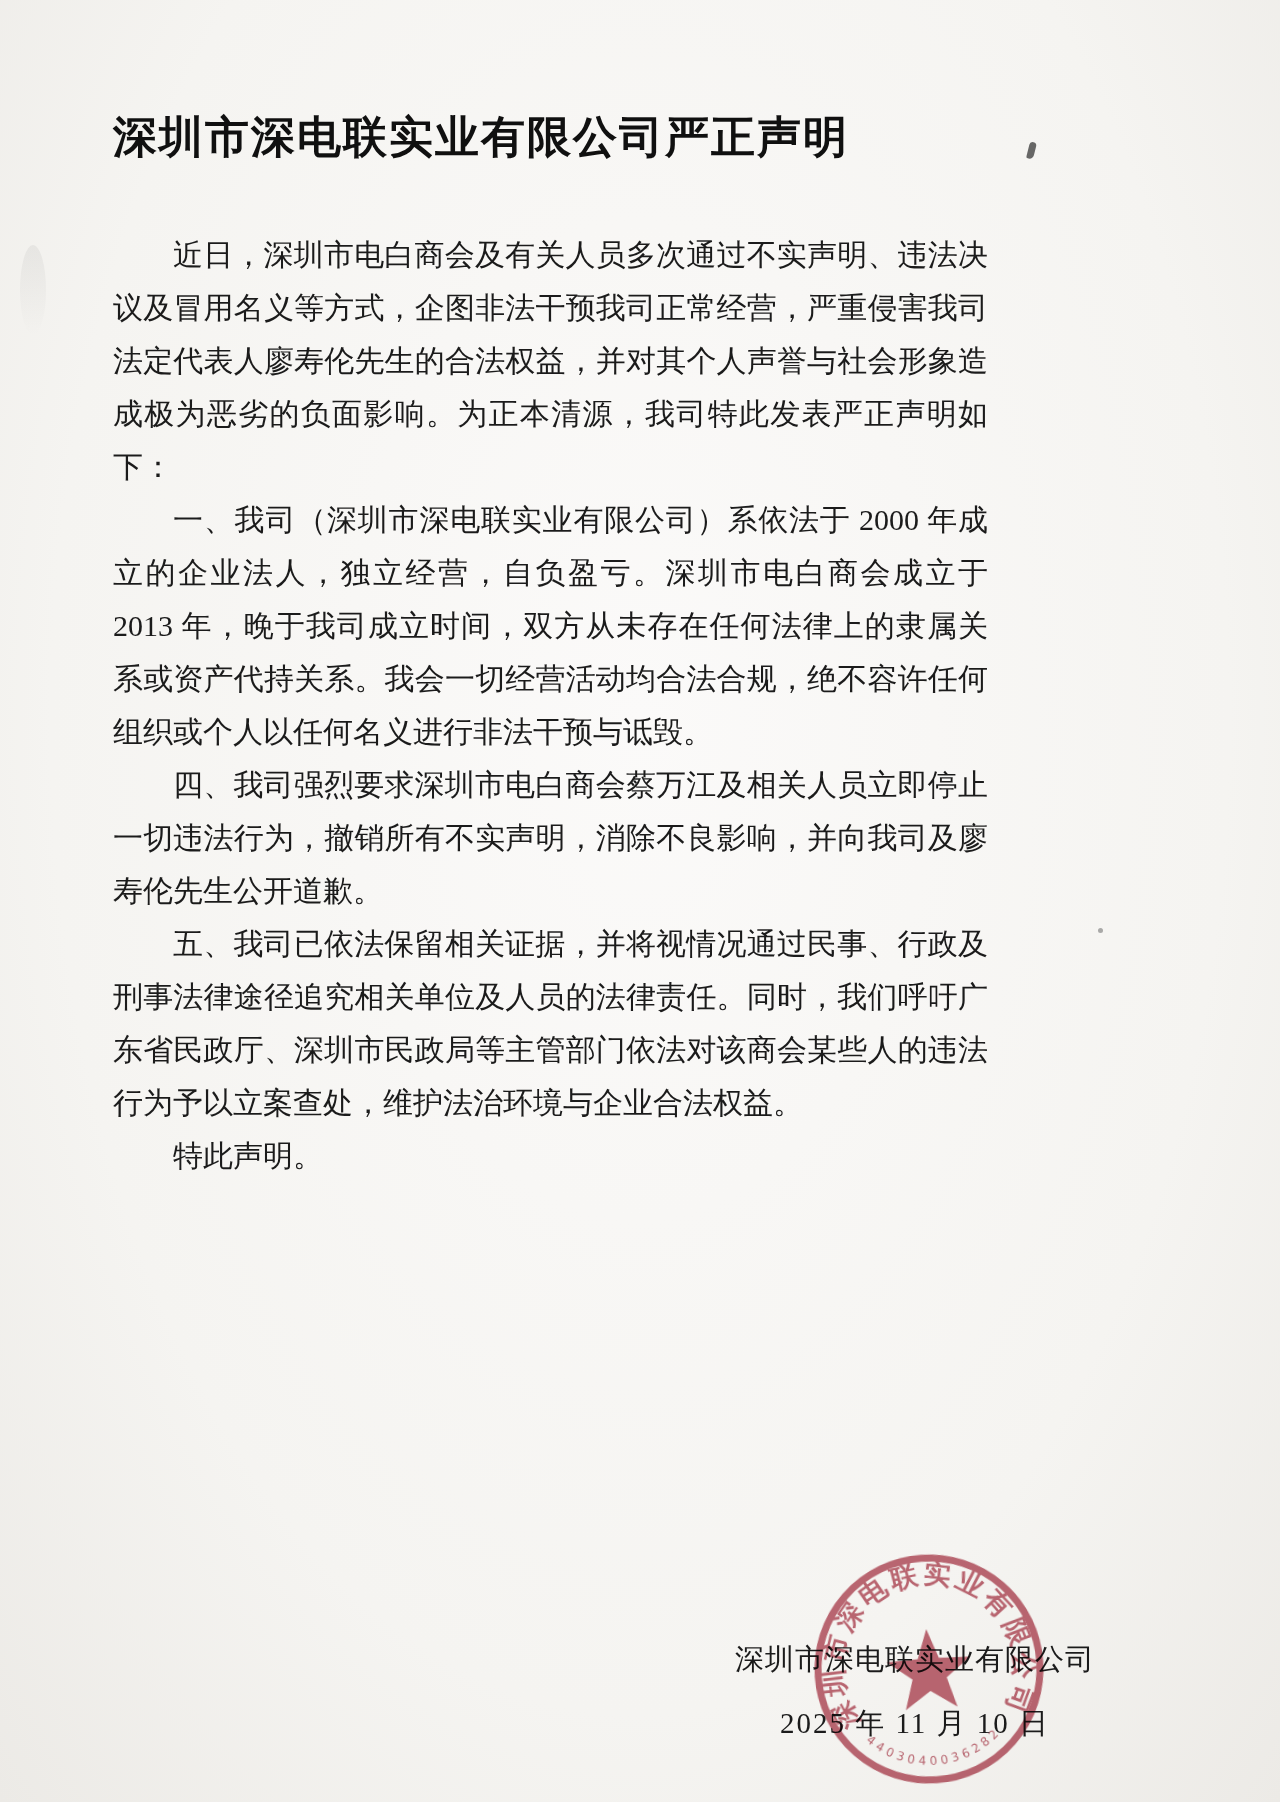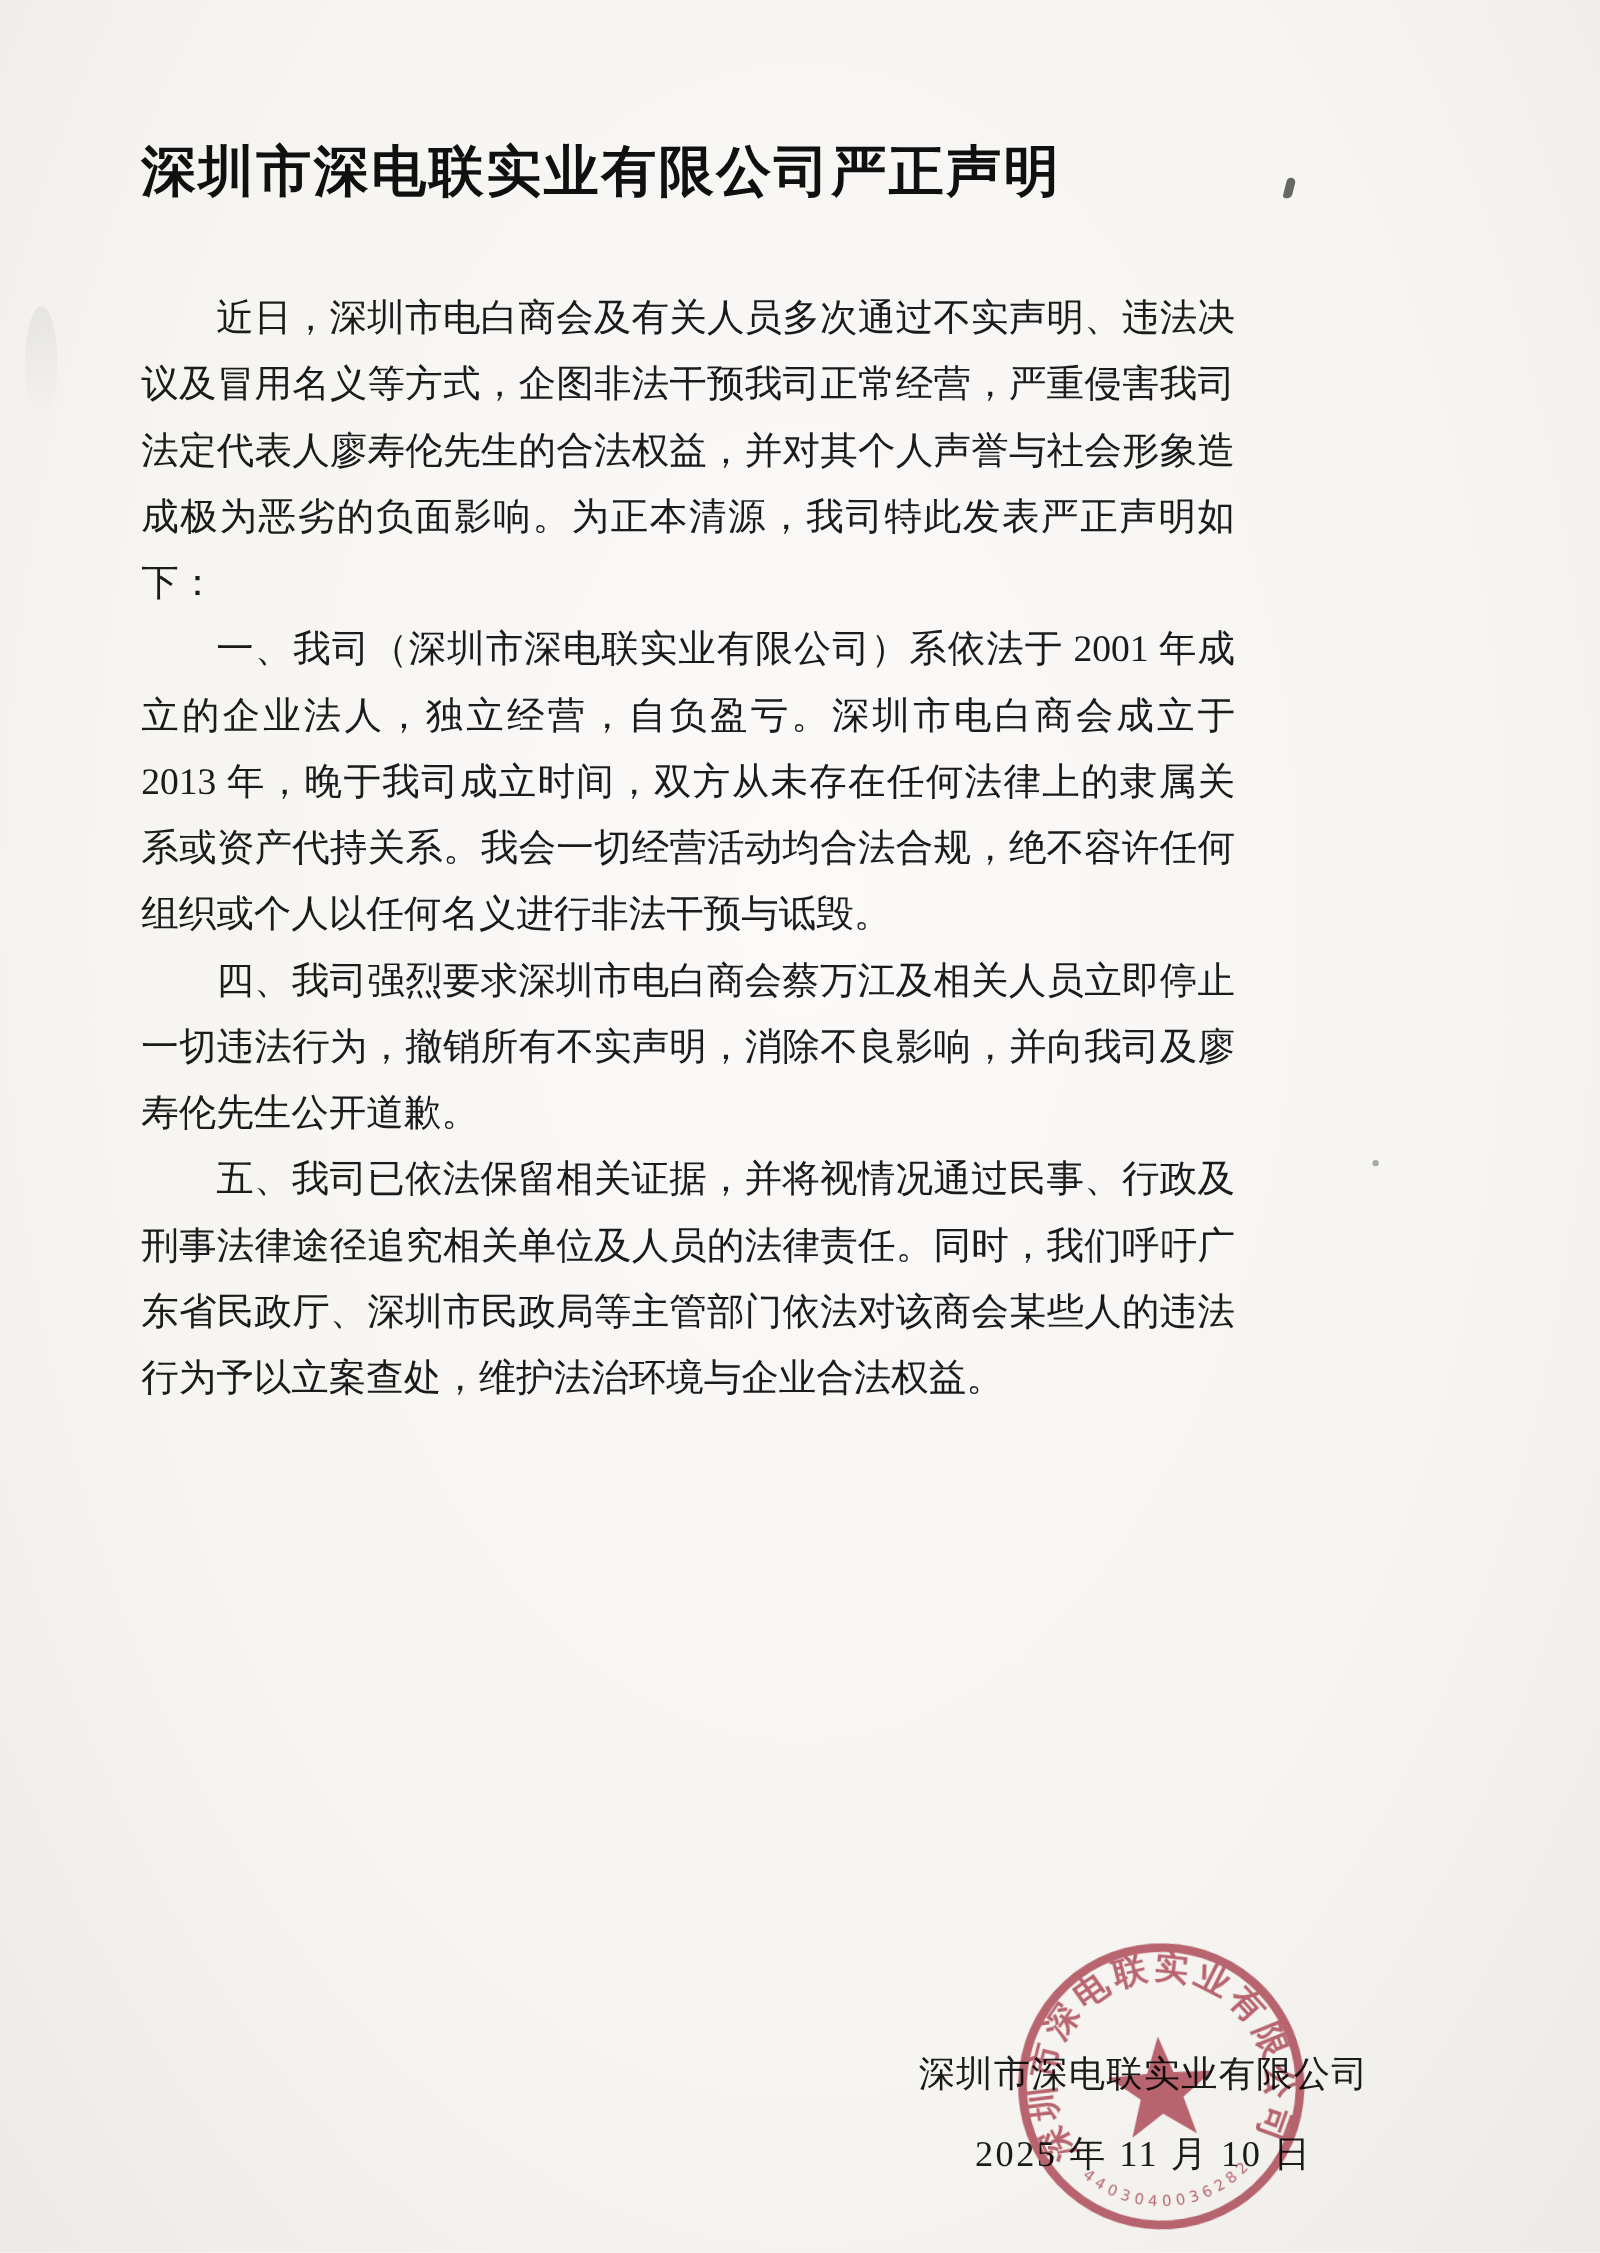"一、我司（深圳市深电联实业有限公司）系依法于 2001" p { text: 2001 -> 2000 }
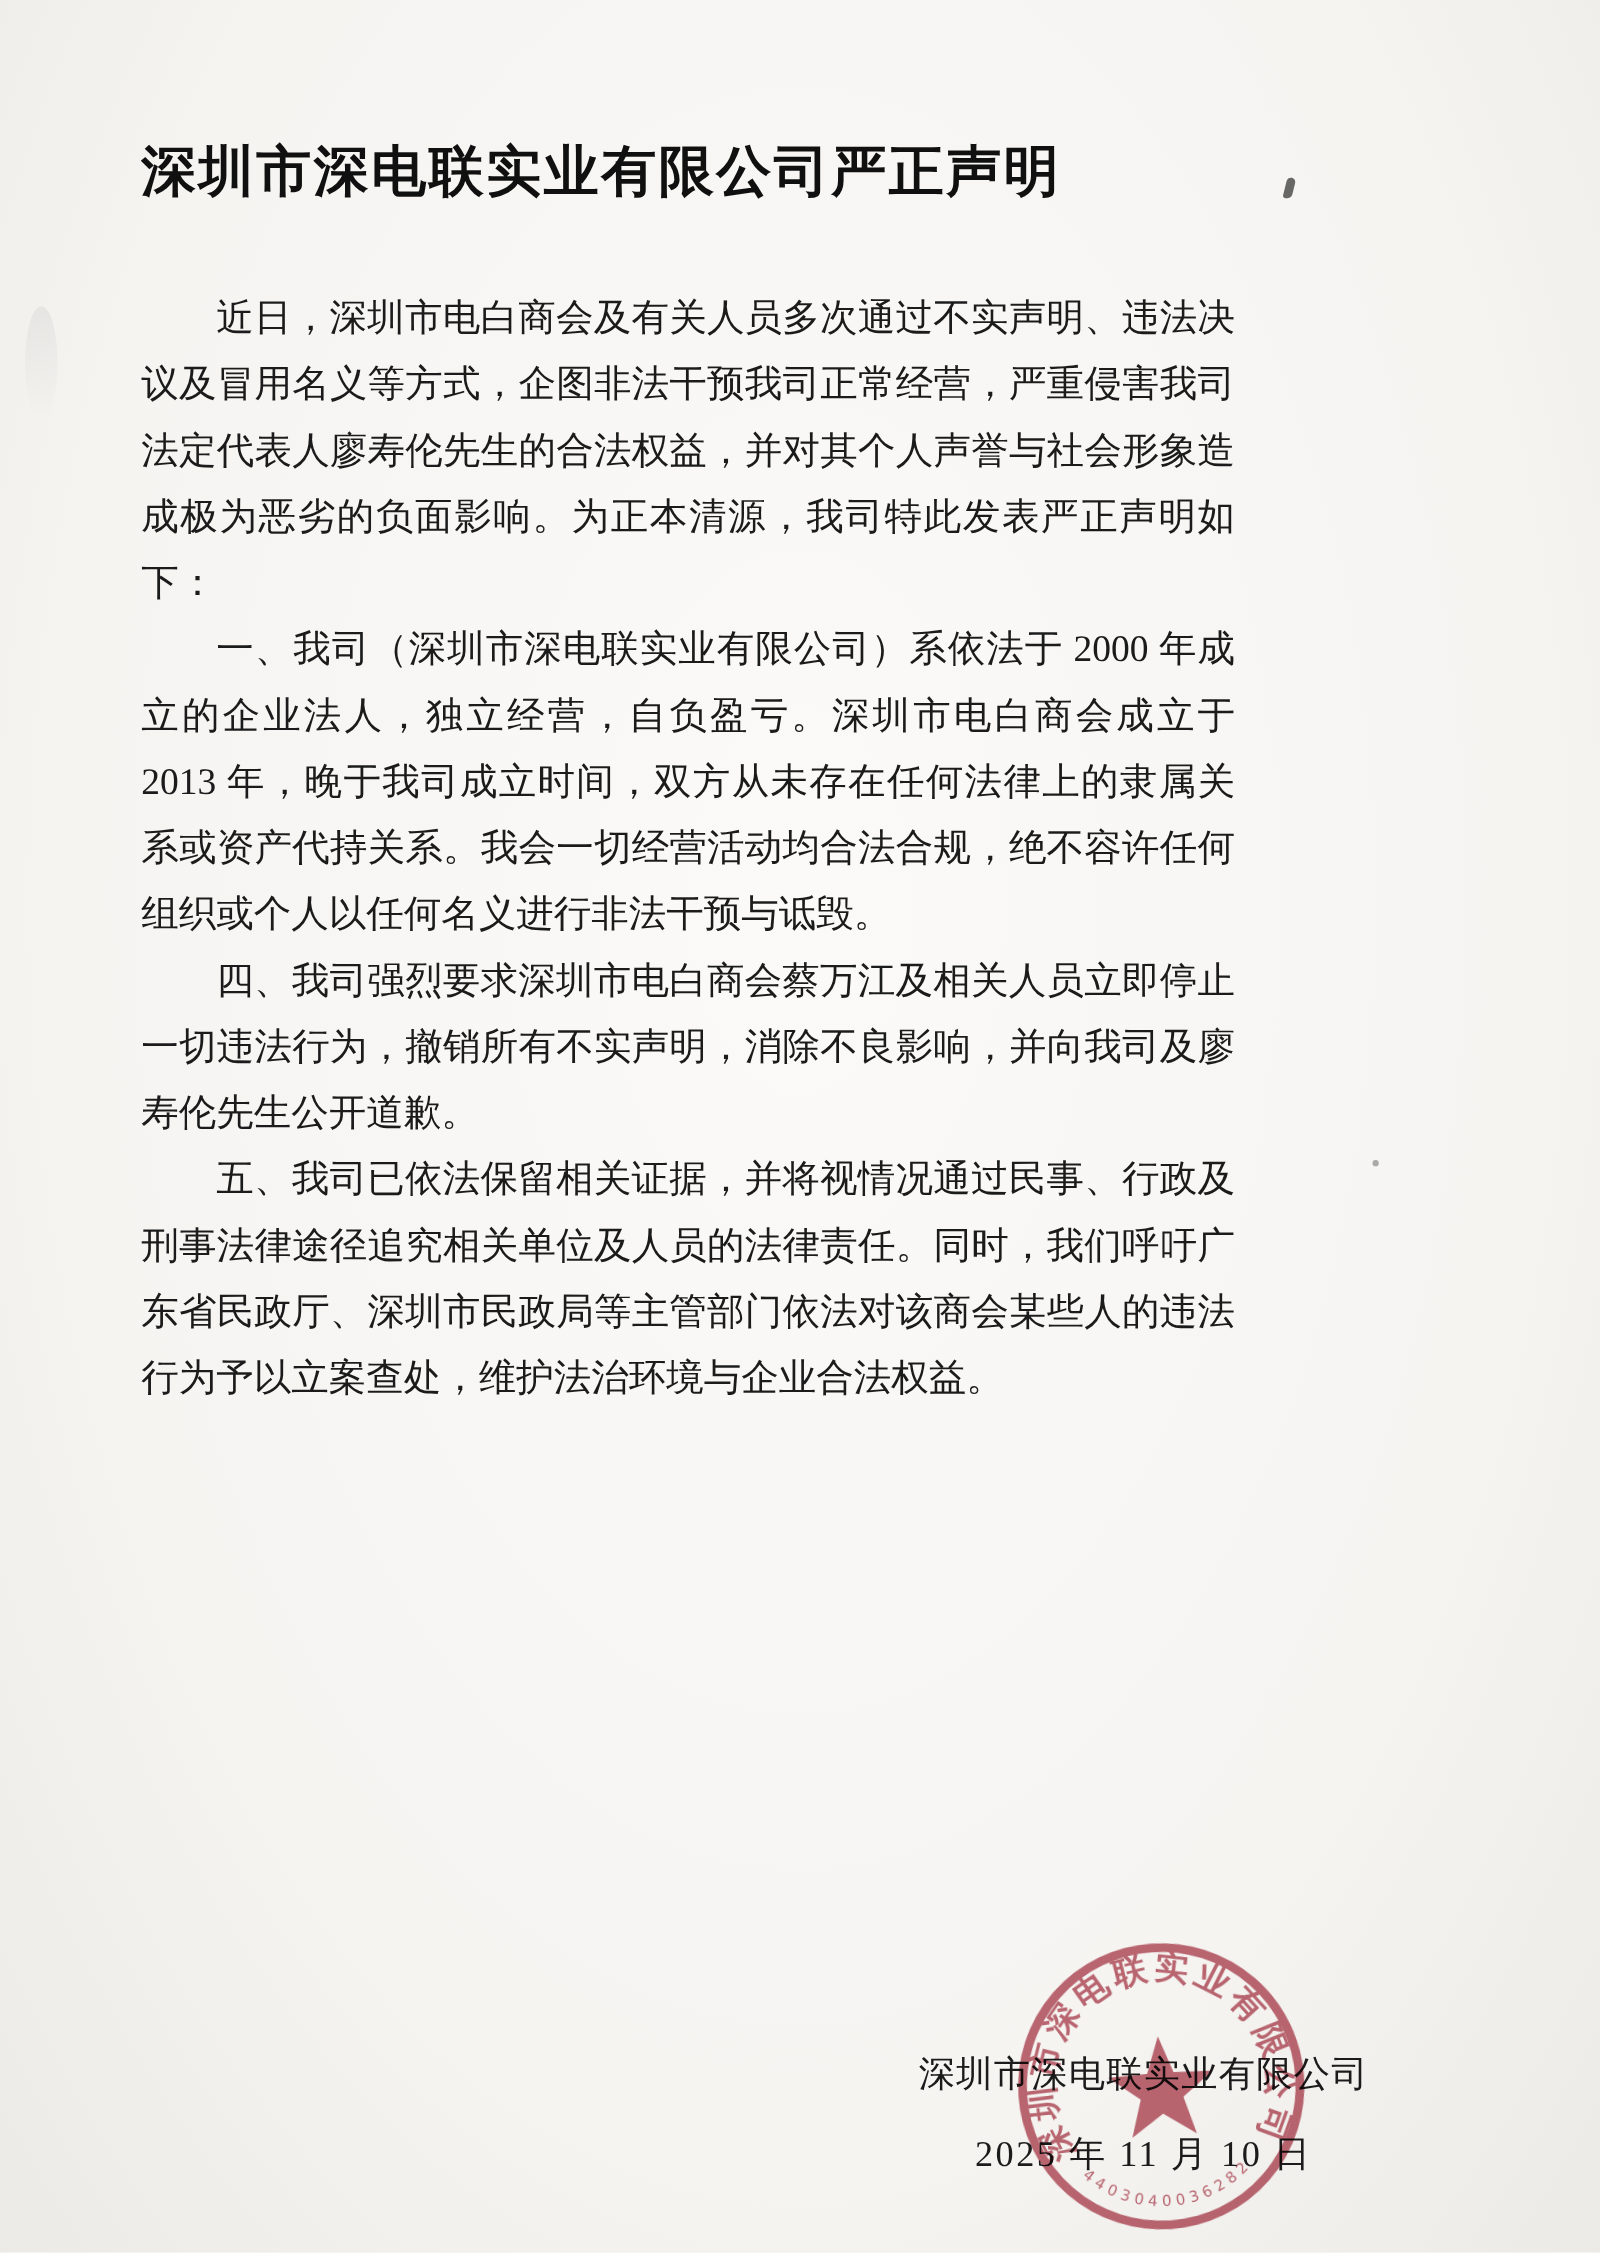"特此声明。" p { html: none -> <p>特此声明。</p> }
